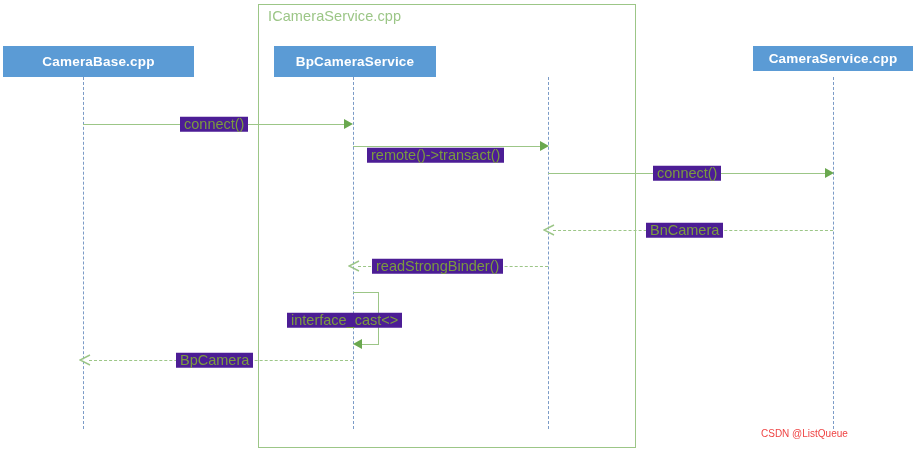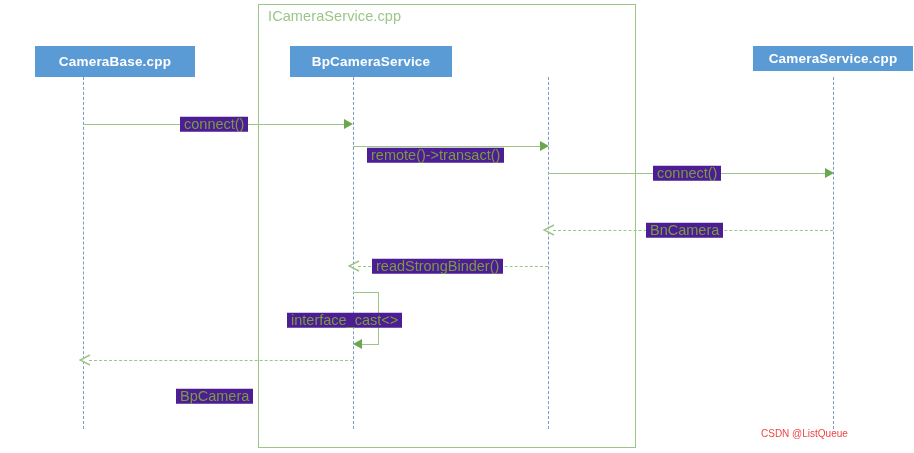"CameraBase.cpp" div.actor-box { margin-left: 32px -> none; width: 160px -> 191px }
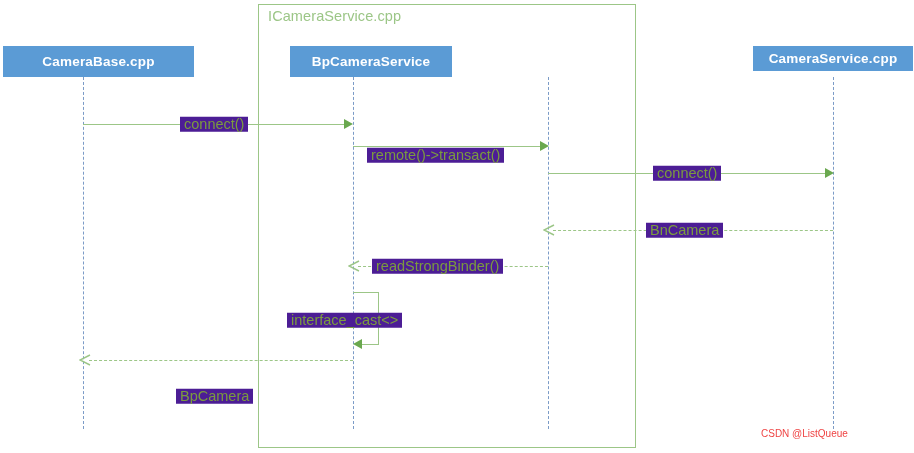"BpCameraService" div.actor-box { margin-left: 16px -> none }
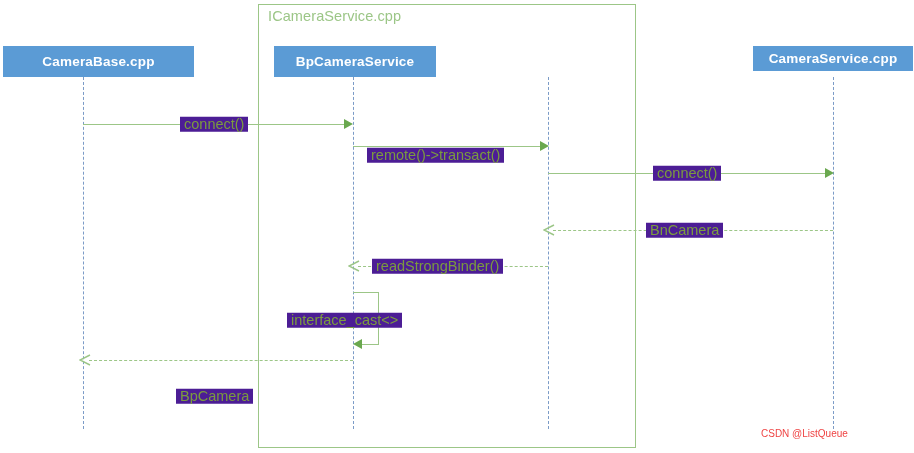"BpCamera" div.msg-label { margin-top: 36px -> none }
